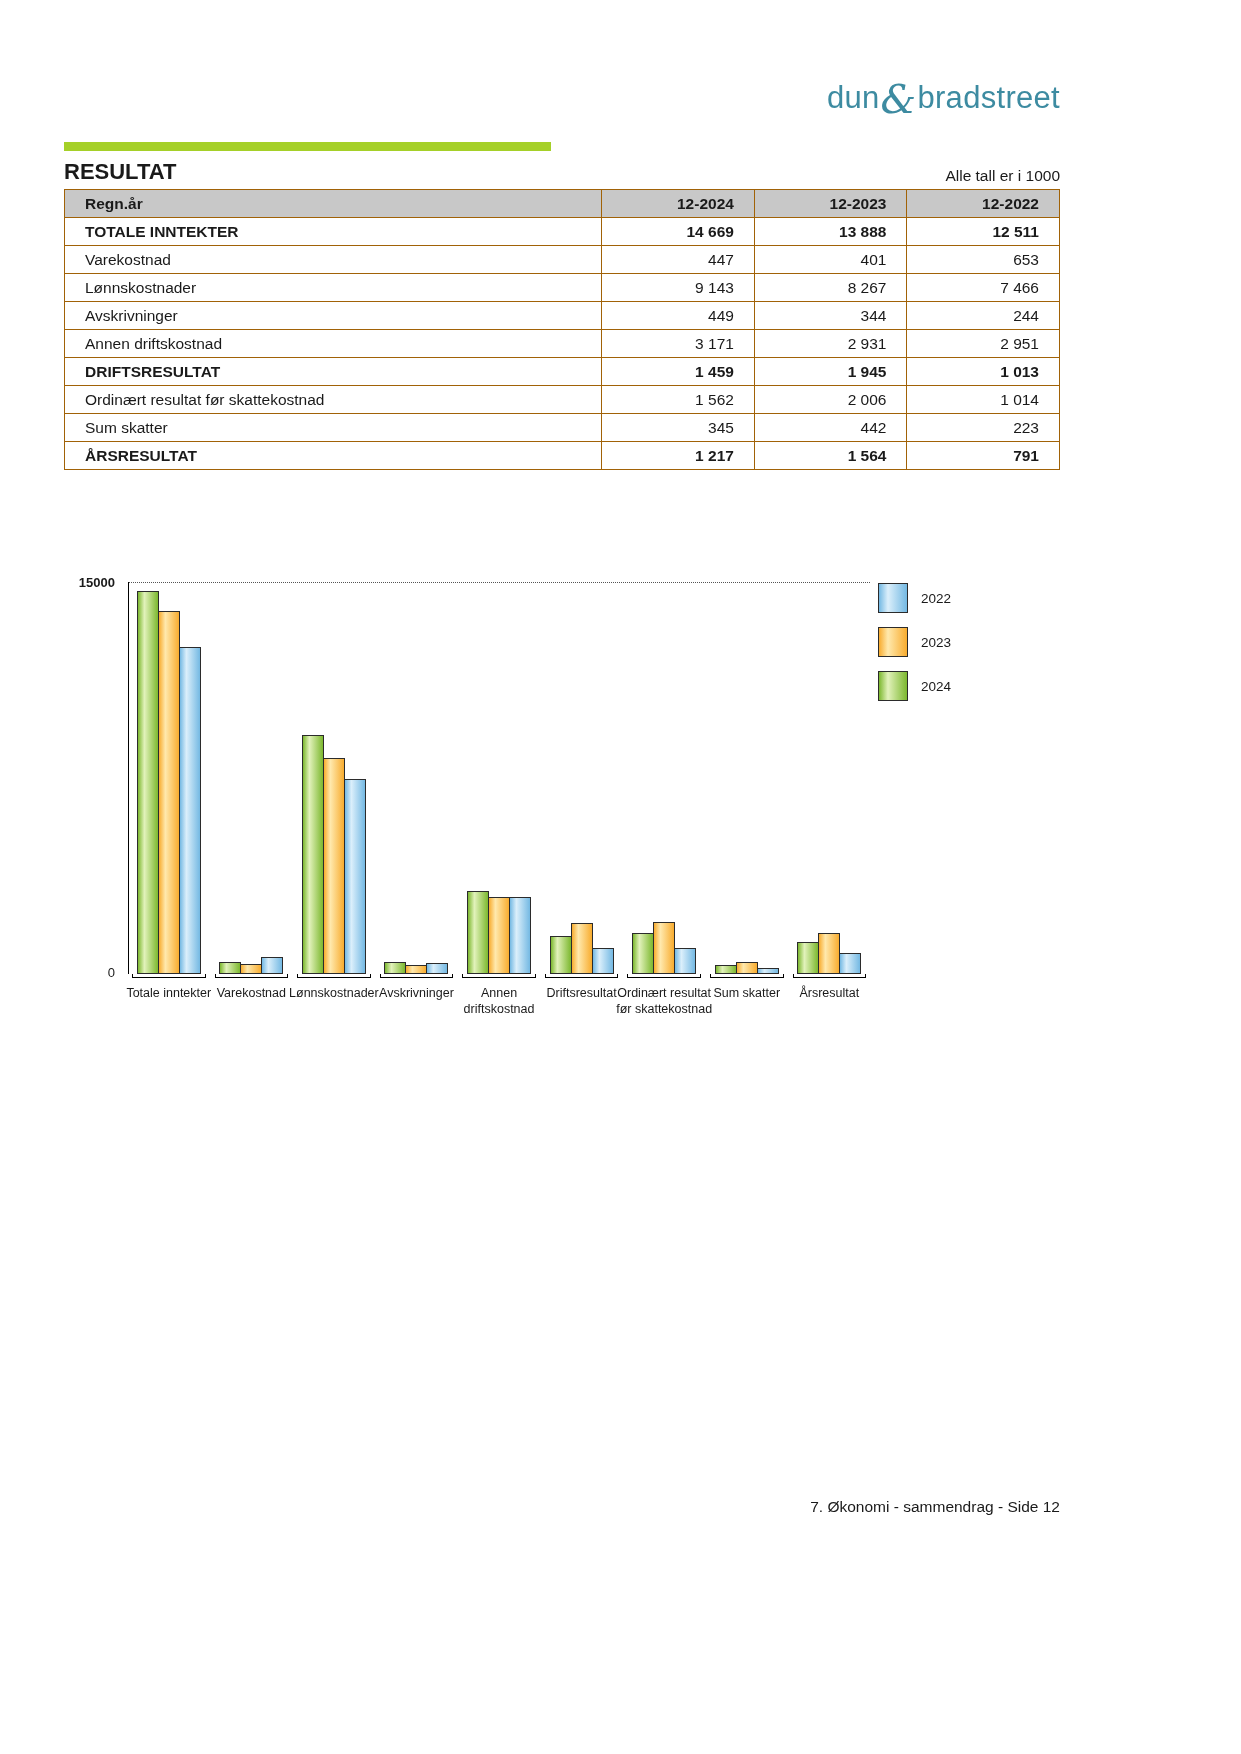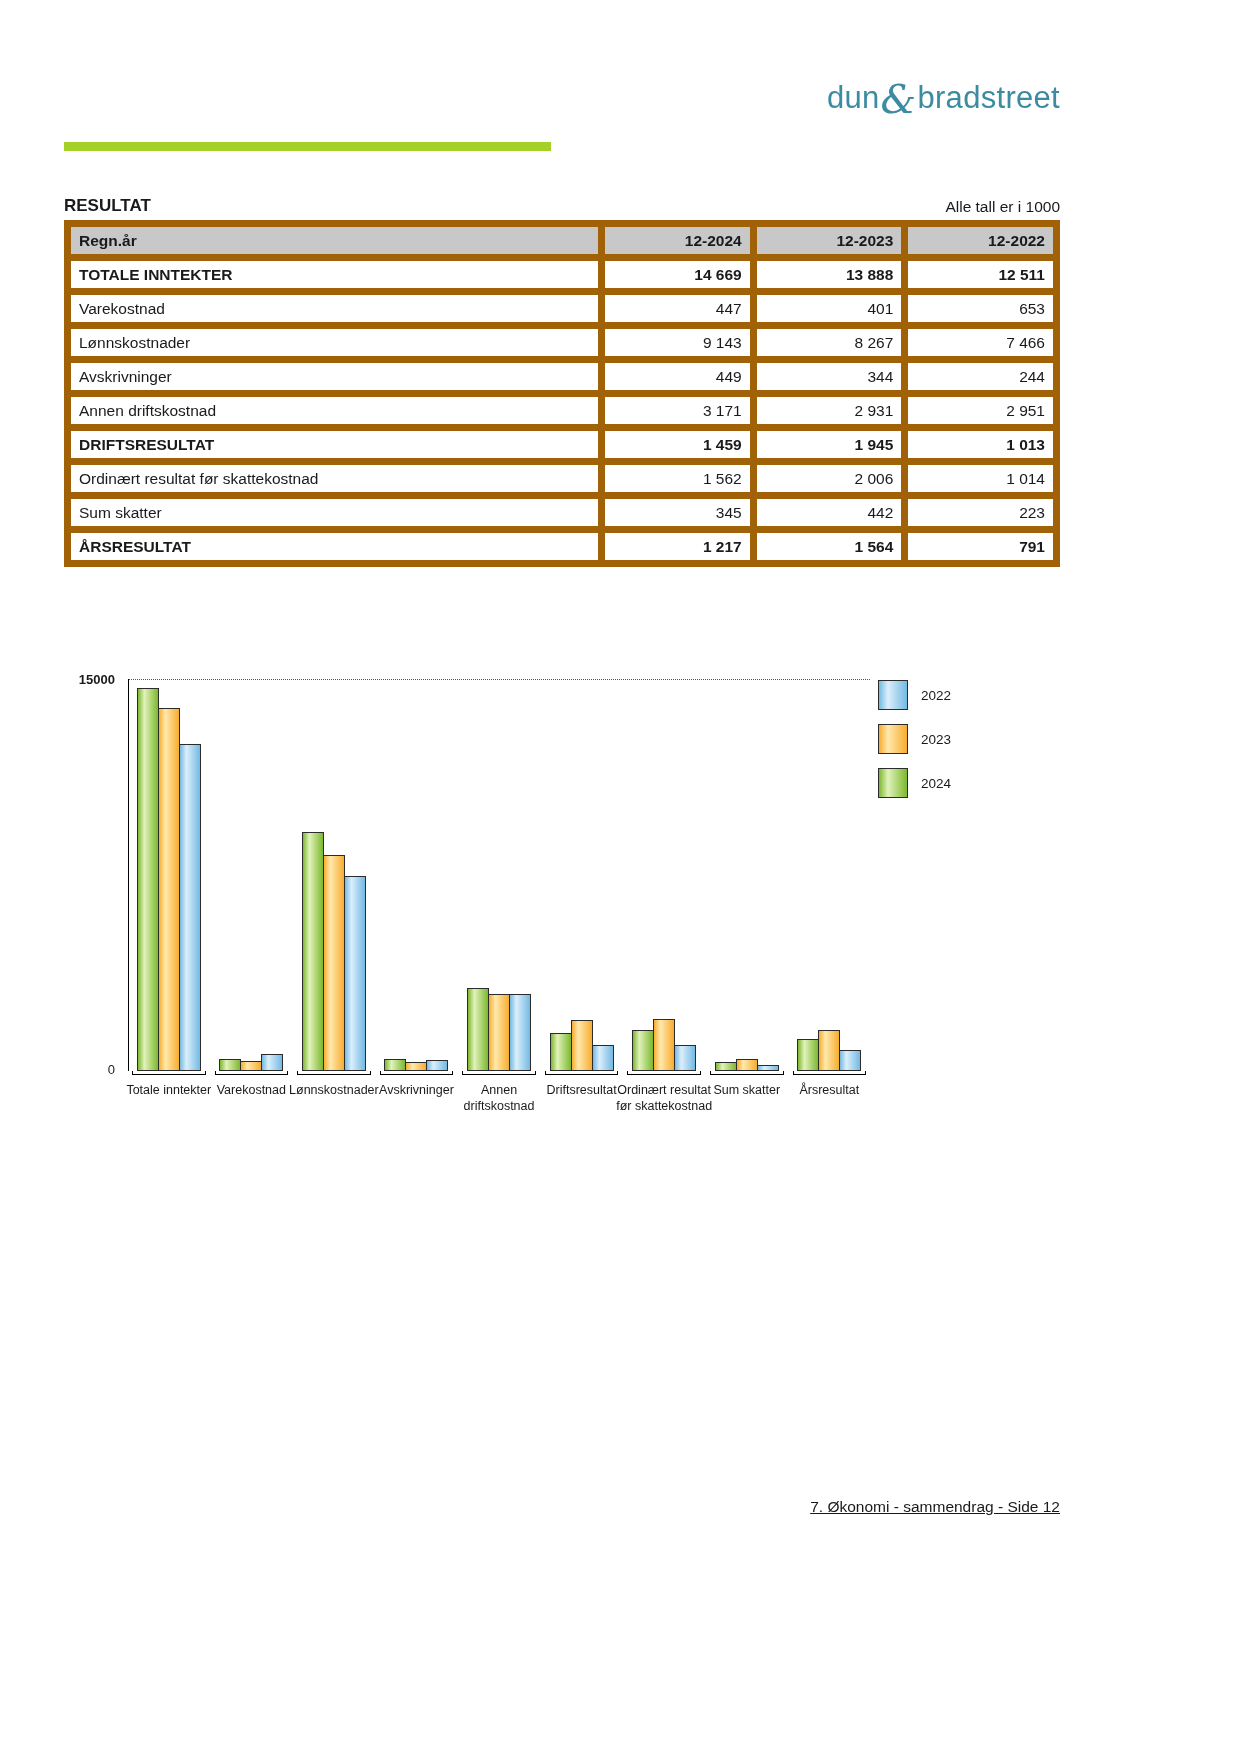"RESULTAT" .result-label { font-size: 17px -> 22px; margin-top: 37px -> none }
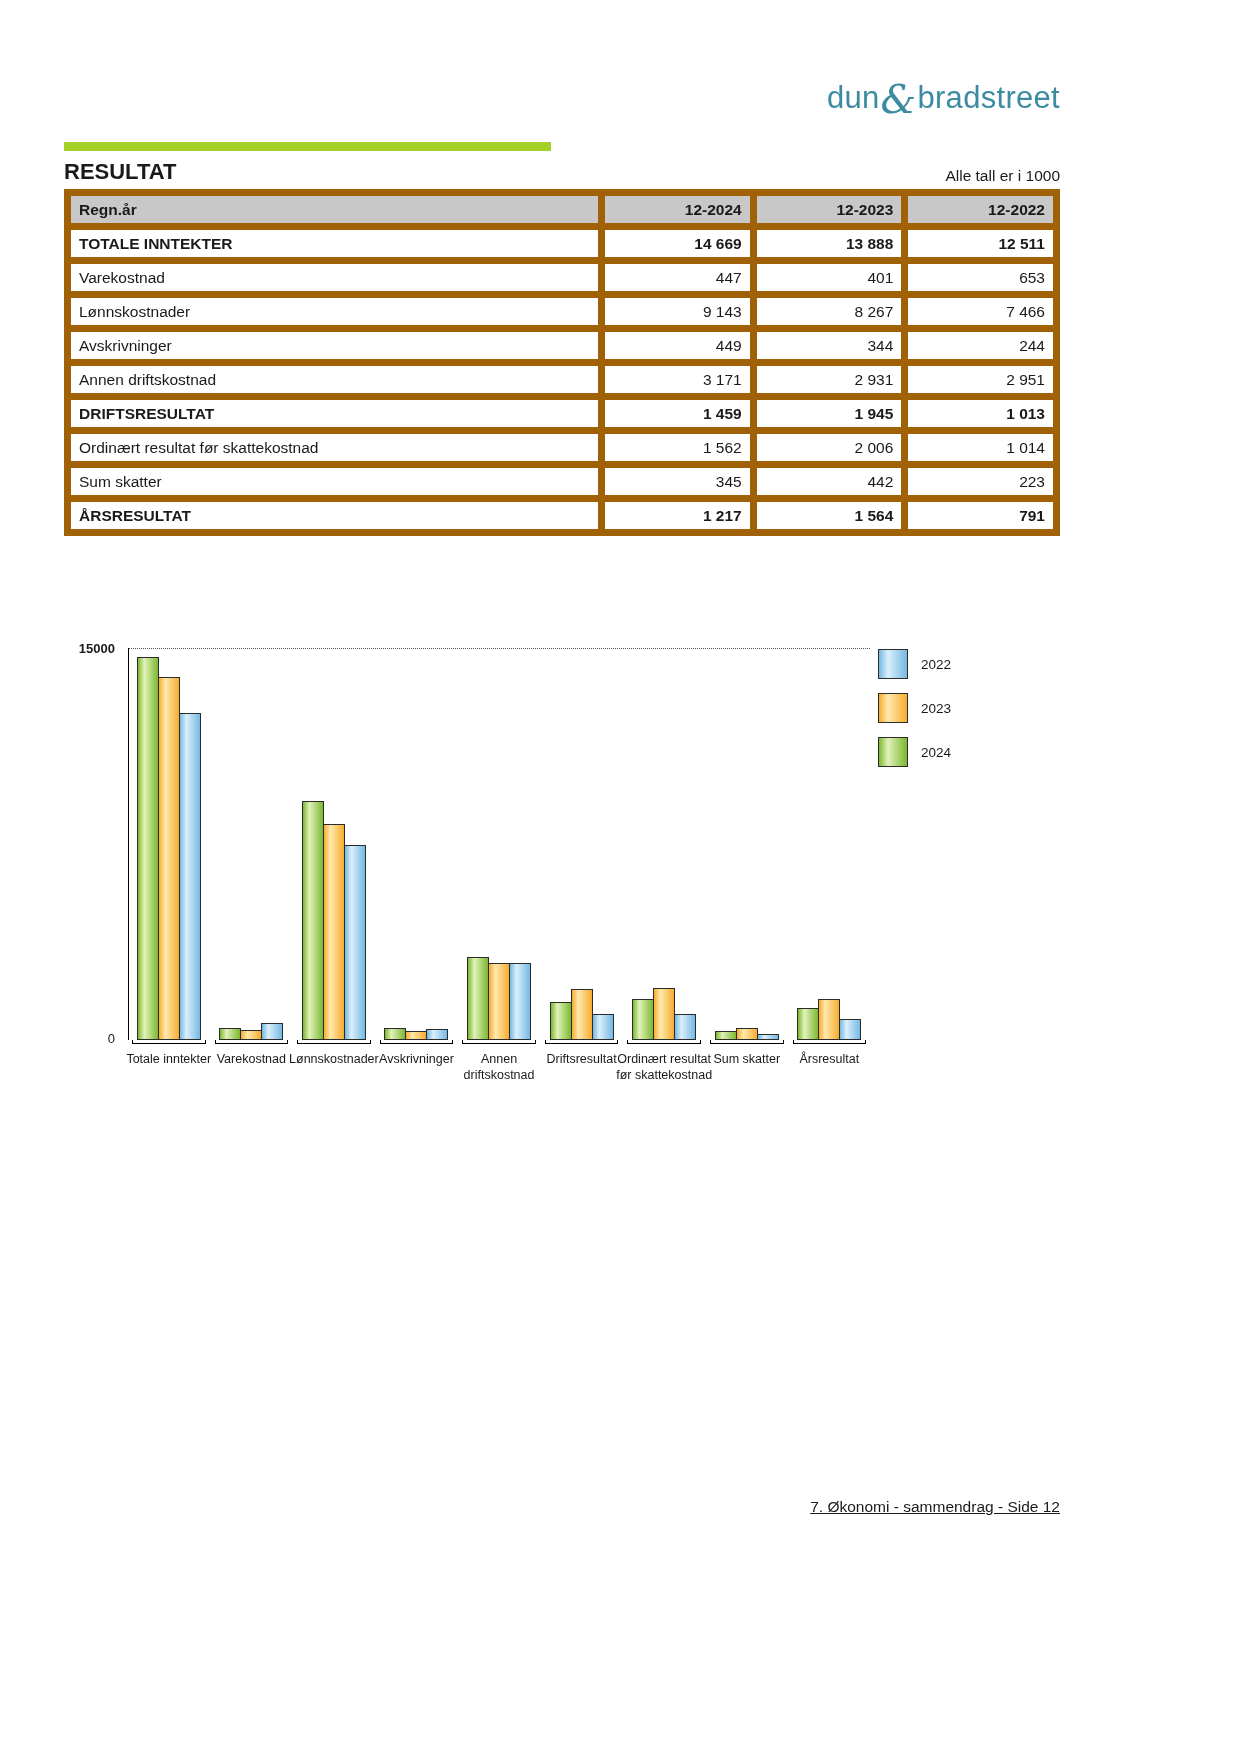"Regn.år" table.results th, table.results td { border: 7px solid #a16207 -> 1px solid #a16207; padding: 4px 8px -> 4px 20px }
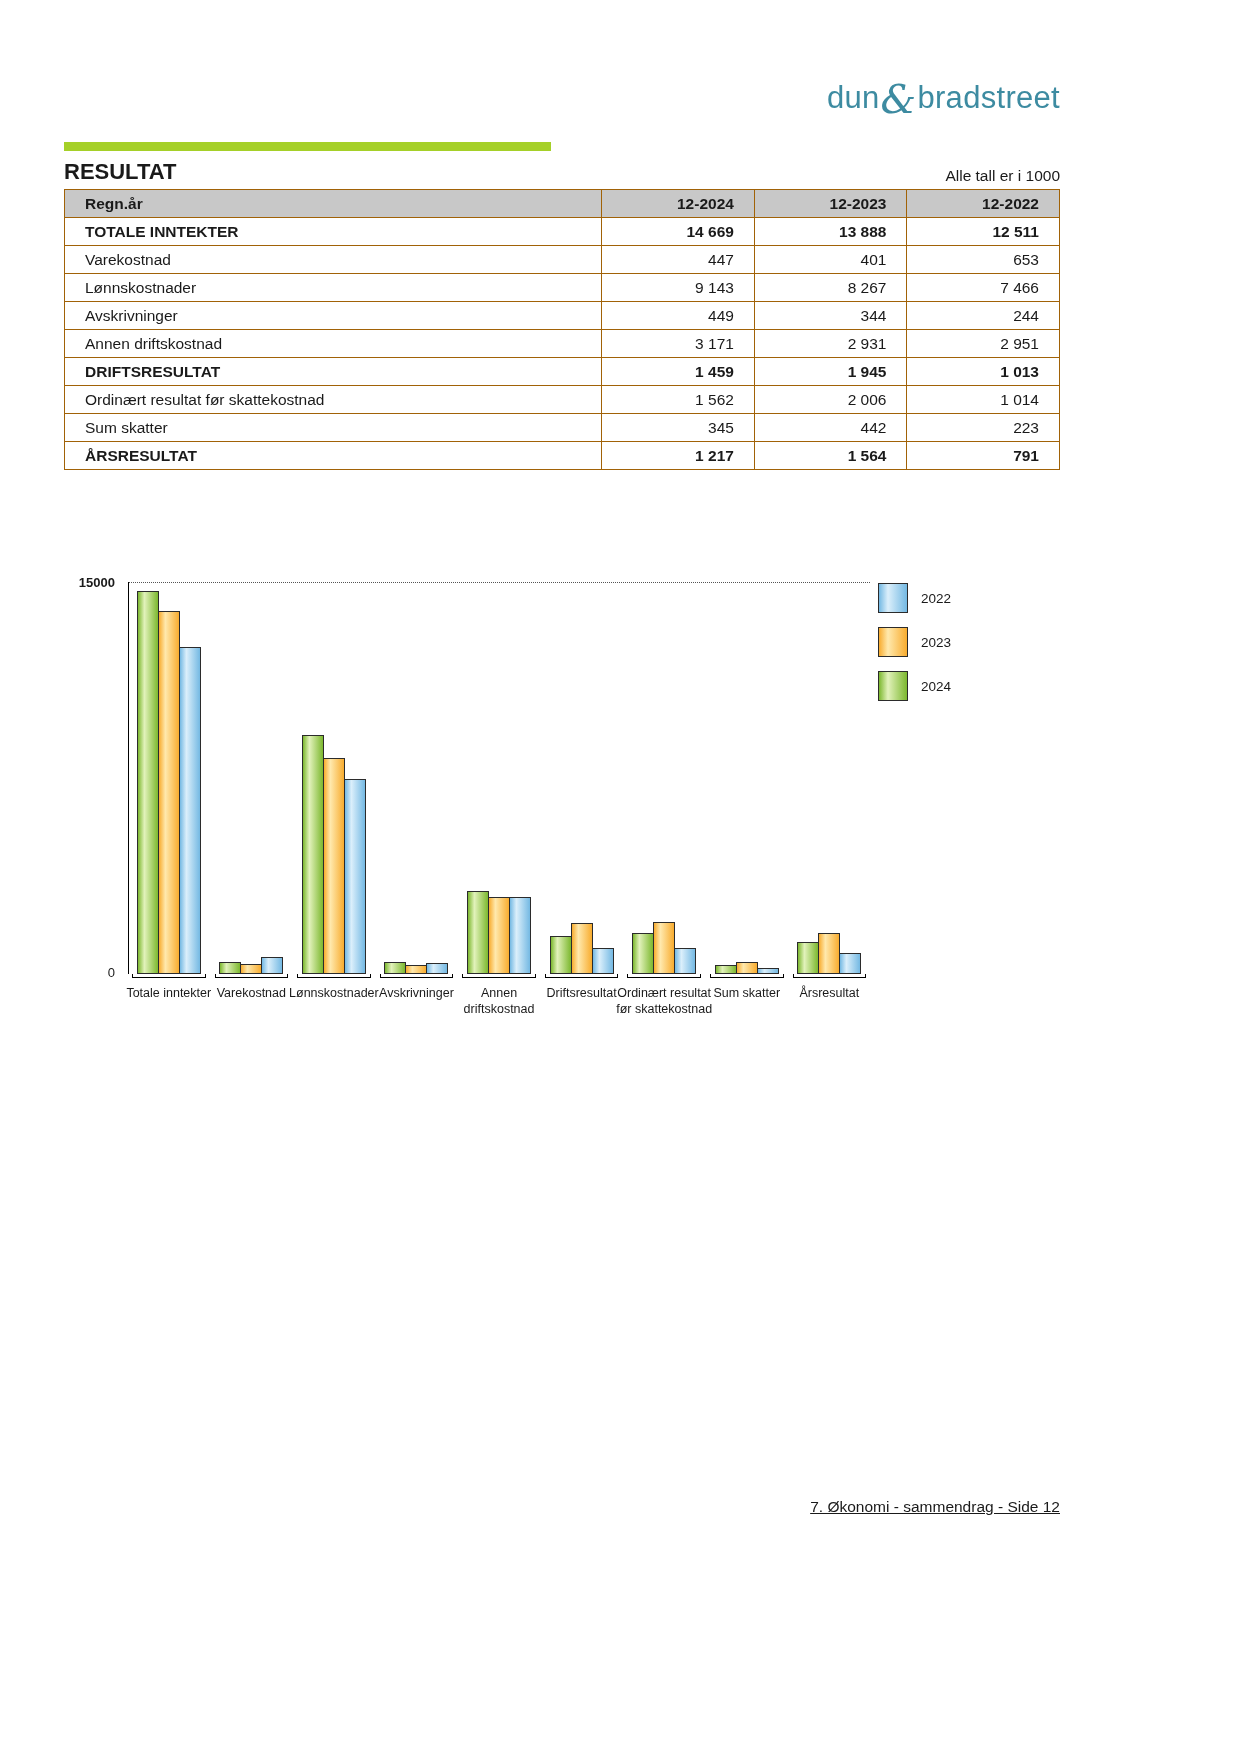"7. Økonomi - sammendrag -" .footer { text-decoration: underline -> none }
